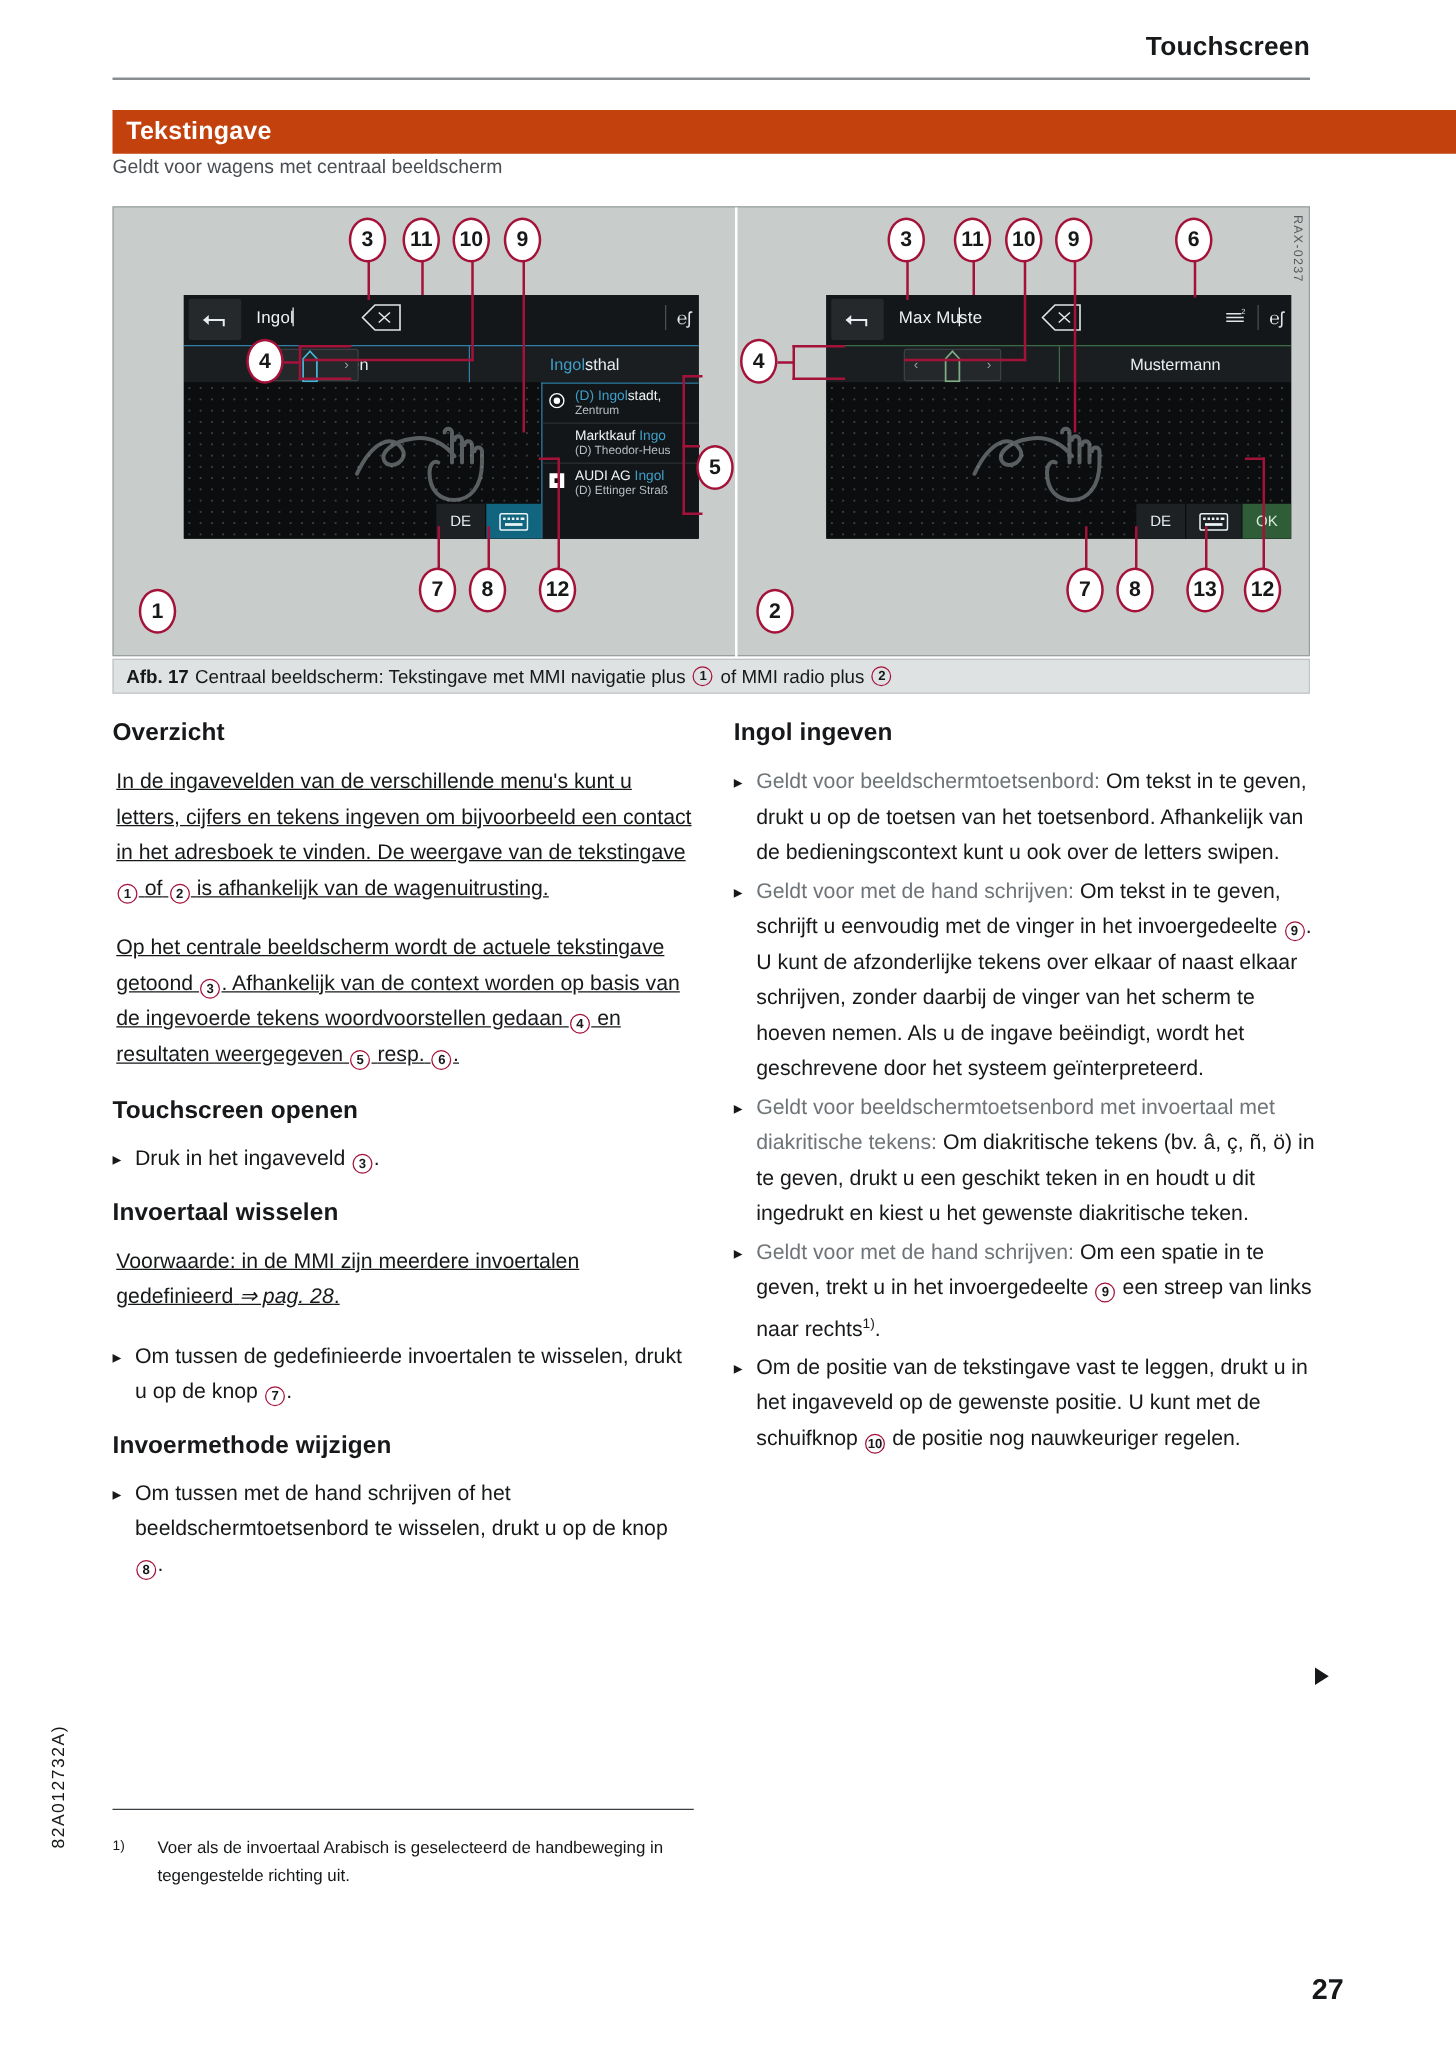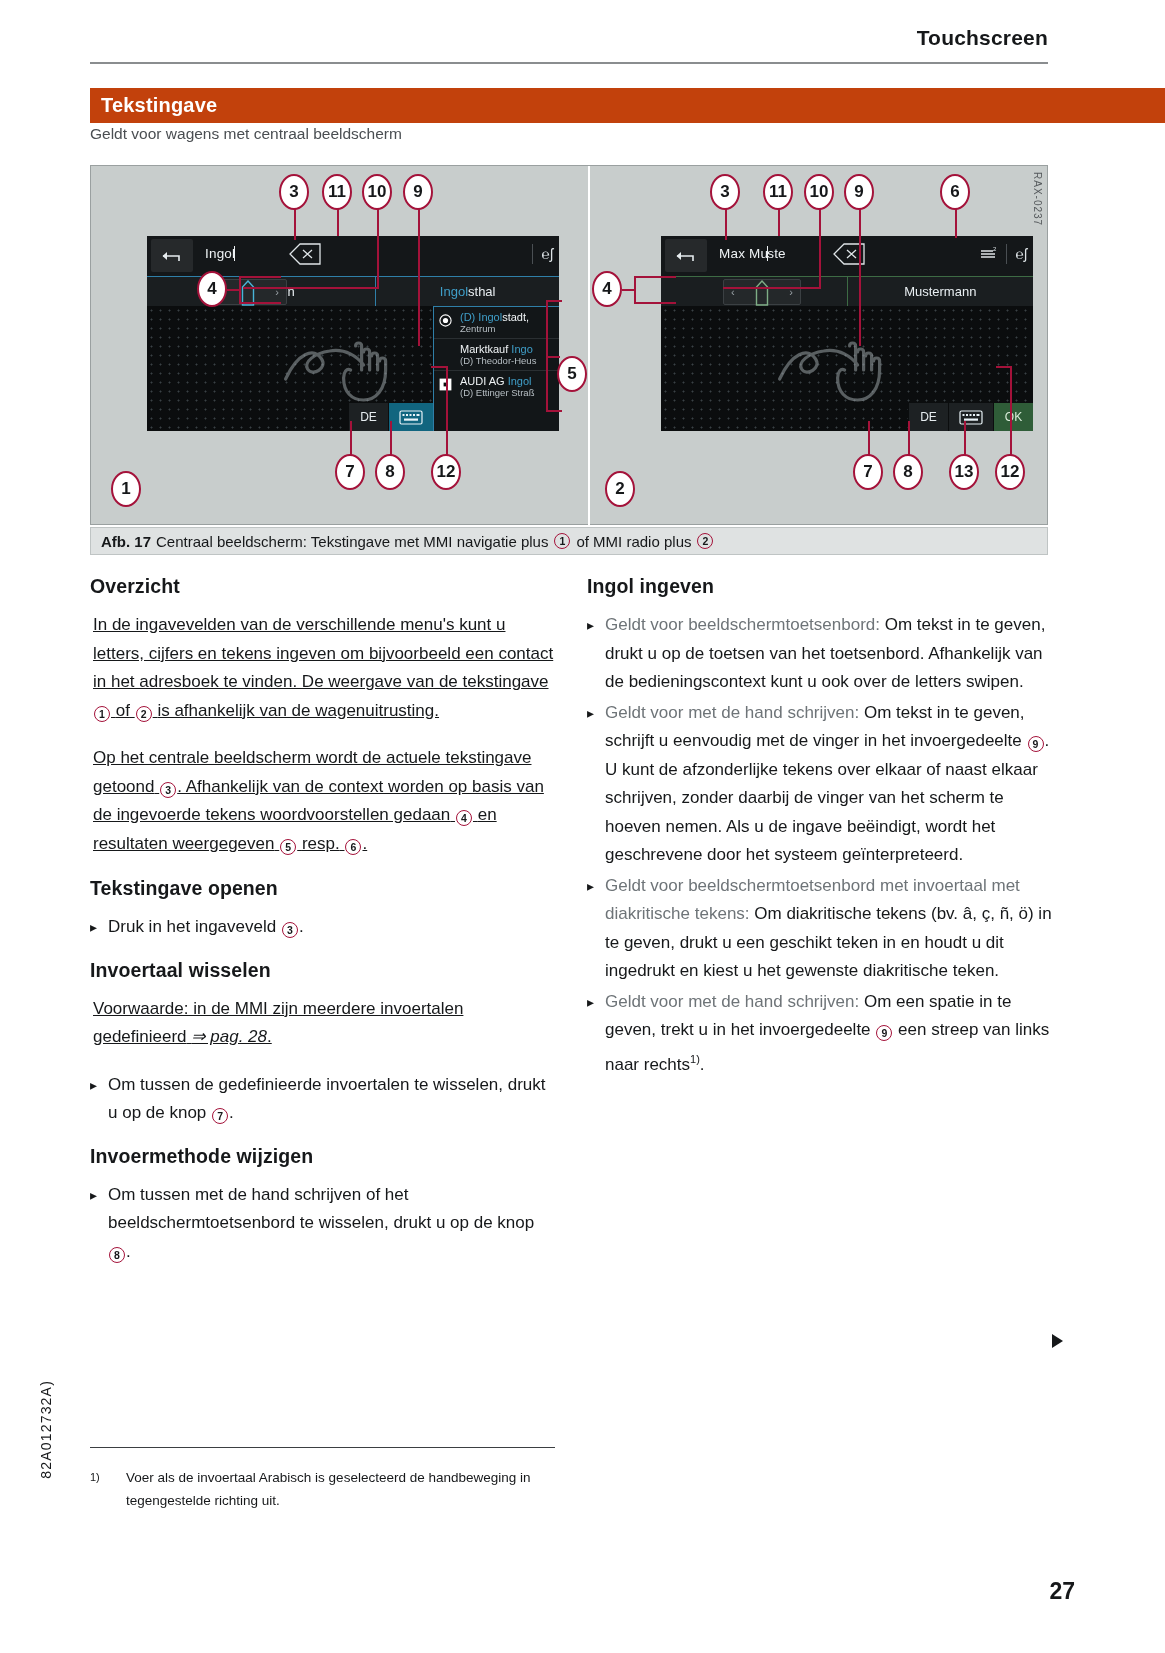"Tekstingave openen" h3.head { text: Tekstingave -> Touchscreen }
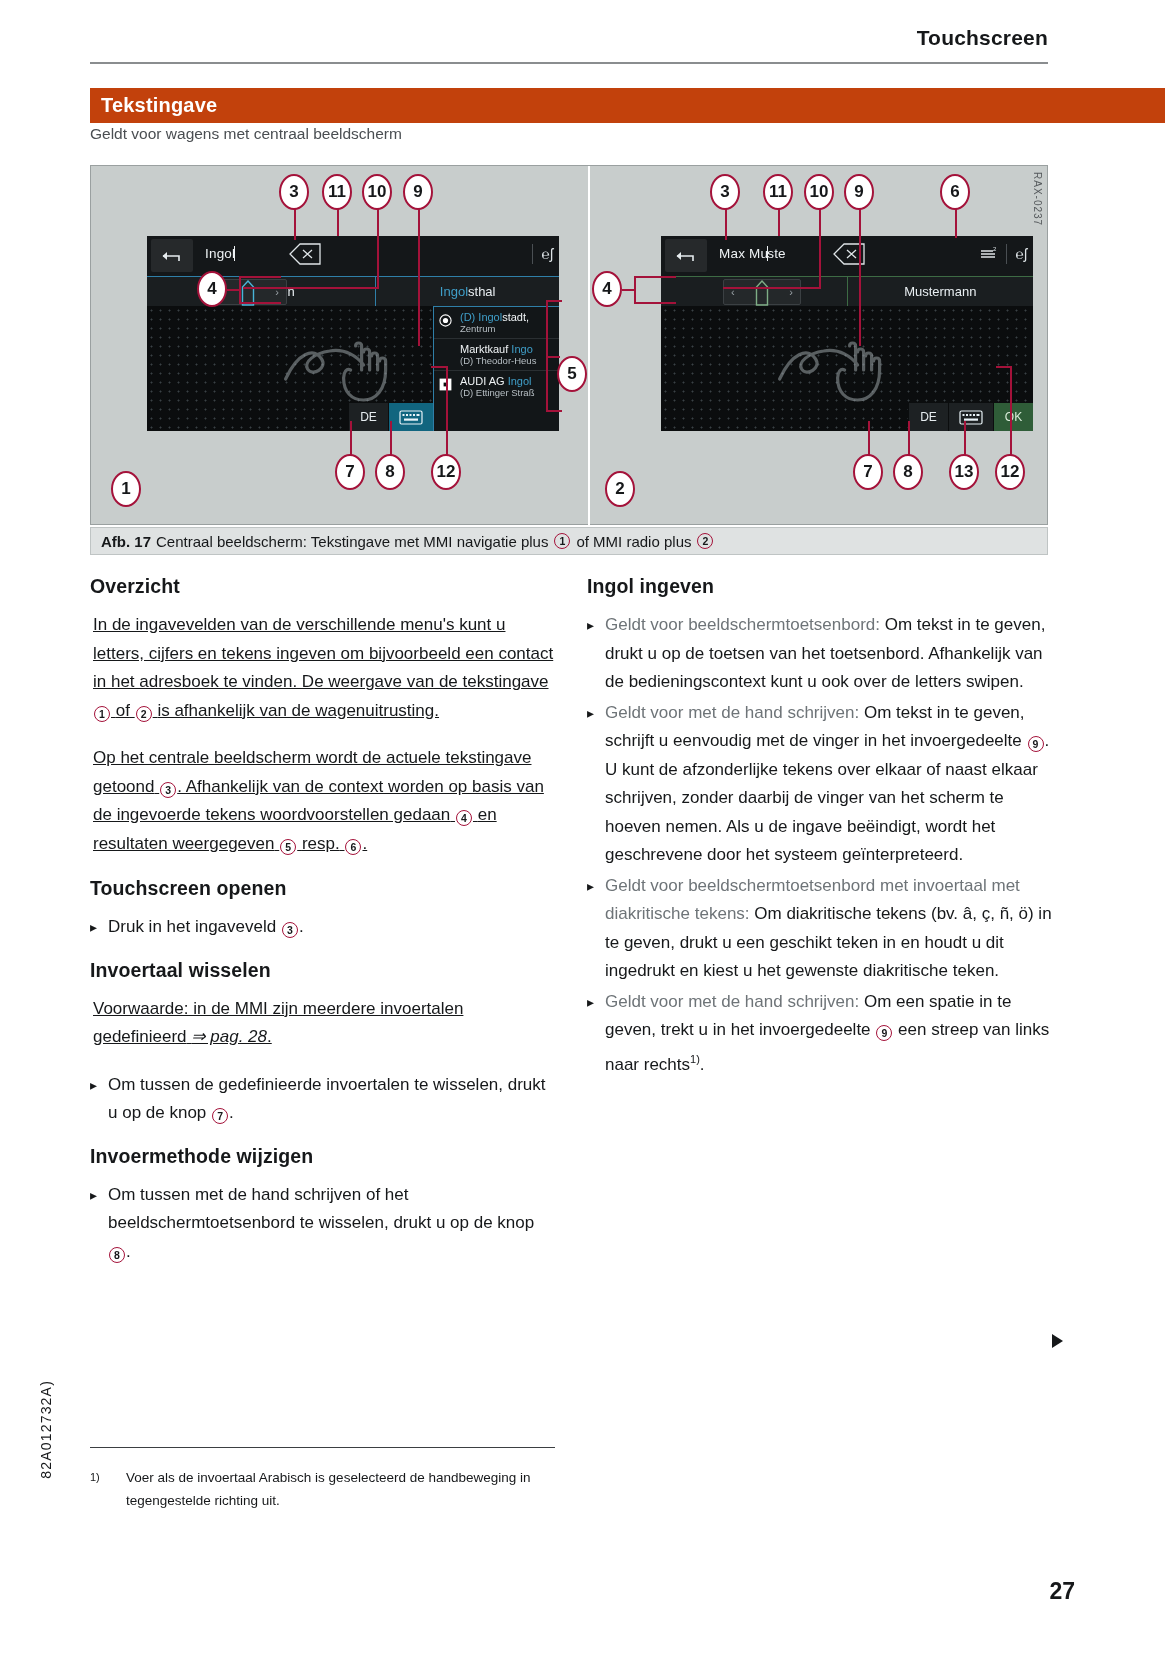"Om de positie van de" li { html: none -> <li> <span>Om de positie van de tekstingave vast te leggen, drukt u in het ingaveveld op de gewenste positie. U kunt met de schuifknop</span> <span>10</span> <span>de positie nog nauwkeuriger regelen.</span> </li> }
